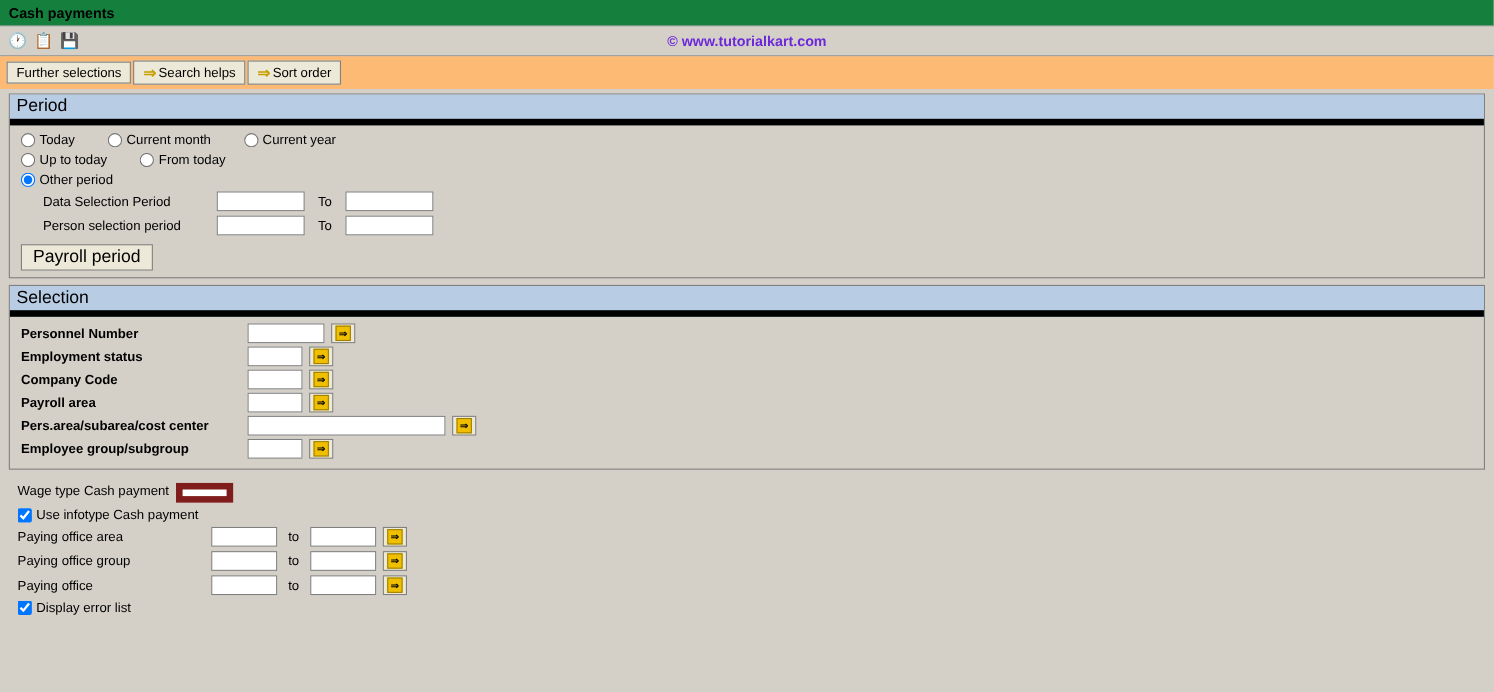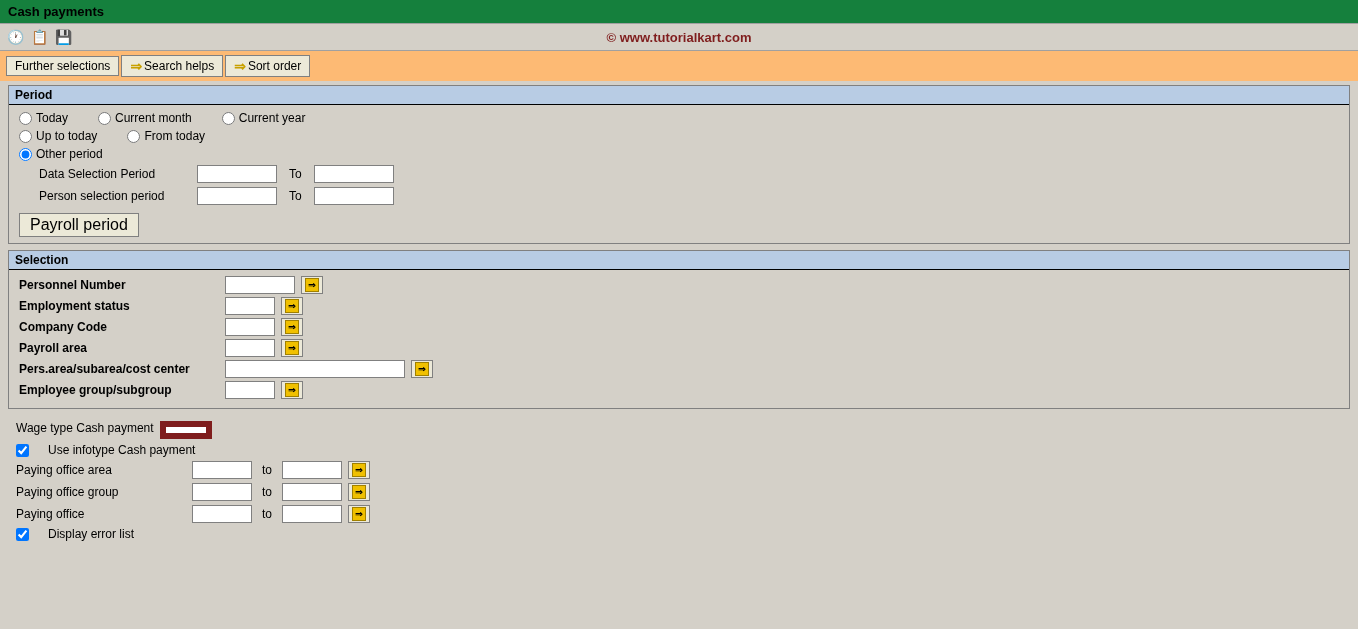"© www.tutorialkart.com" .toolbar-watermark { color: #7f1d1d -> #6d28d9 }
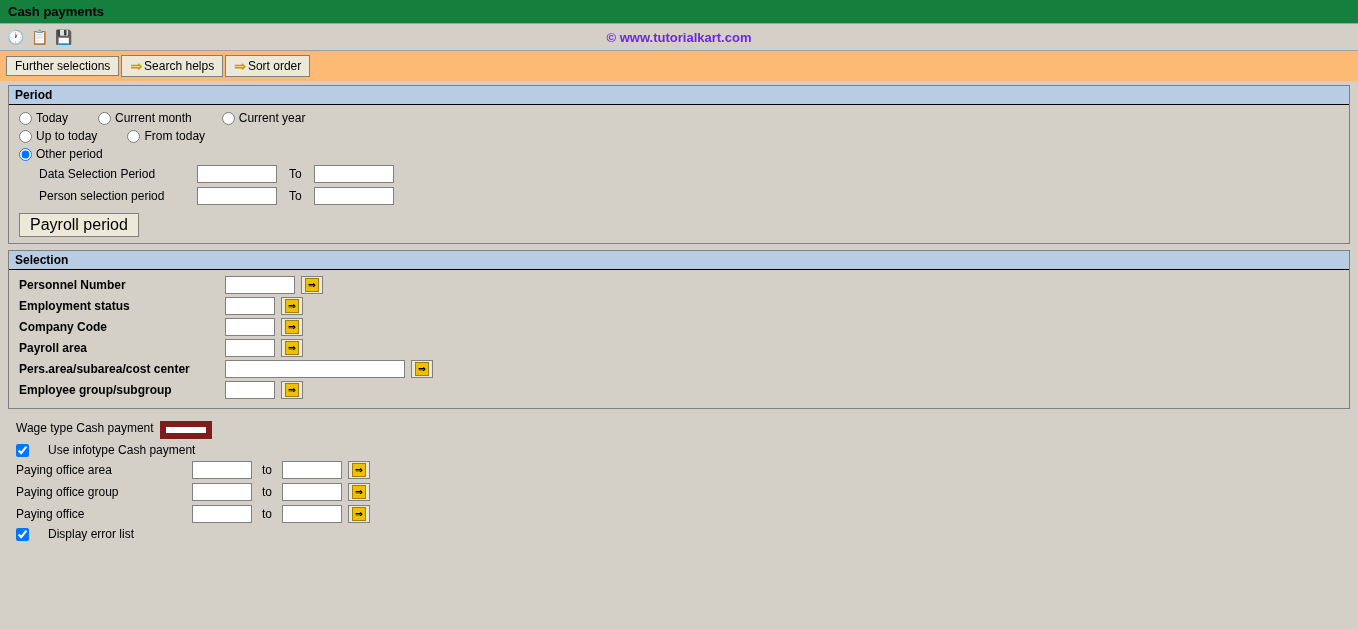"Period" .section-title { border-bottom: 1px solid #000000 -> 6px solid #000000; font-size: 12px -> 16px; font-weight: bold -> normal }
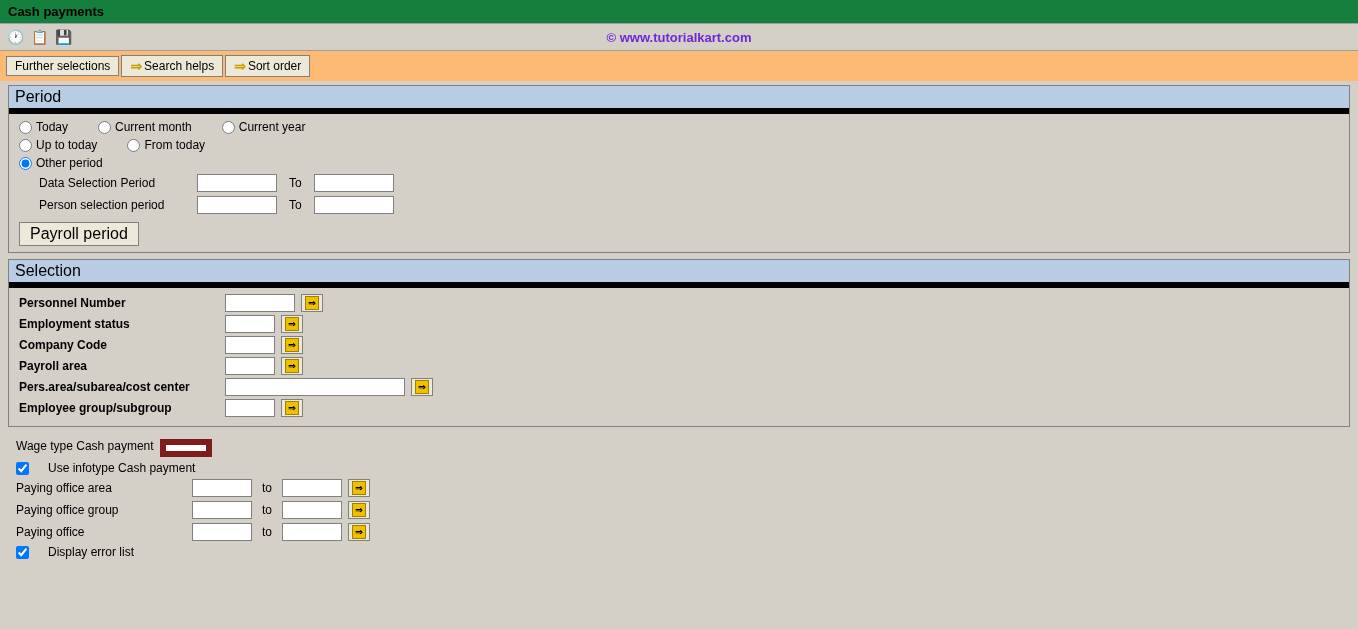"Use infotype Cash payment" .checkbox-row { gap: 19px -> 4px }
